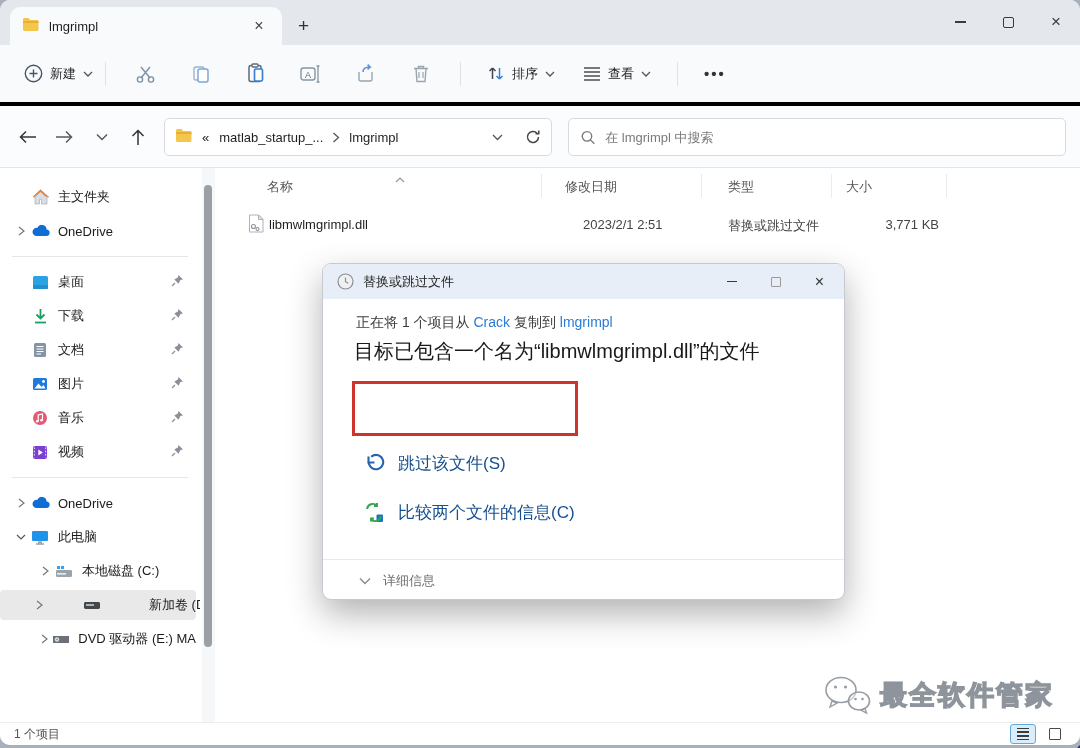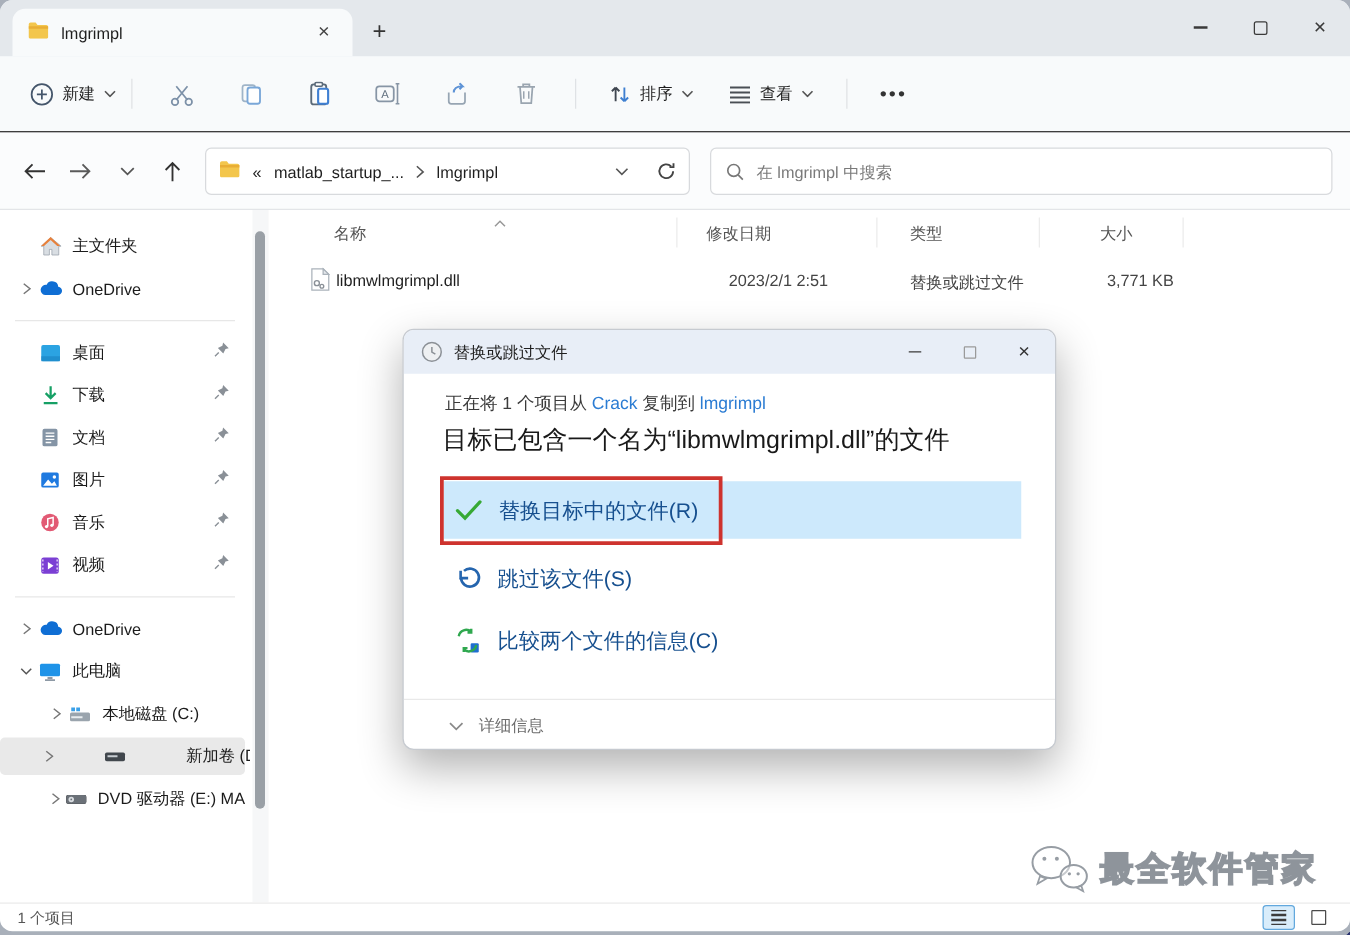"新建" .toolbar { border-bottom: 1px solid #000000 -> 4px solid #000000 }
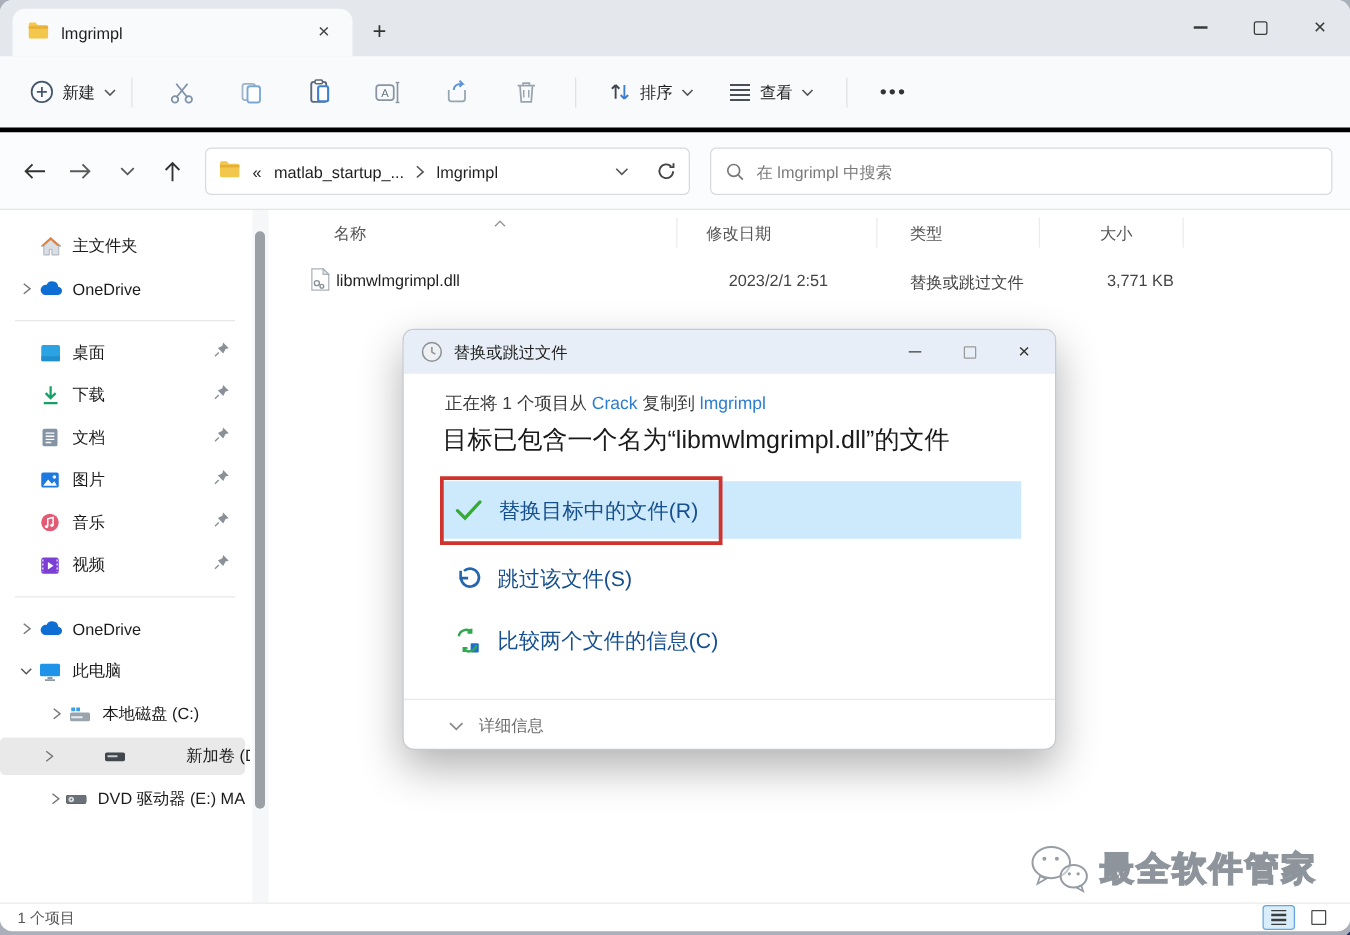"大小" span.col-head { left: 665px -> 631px }
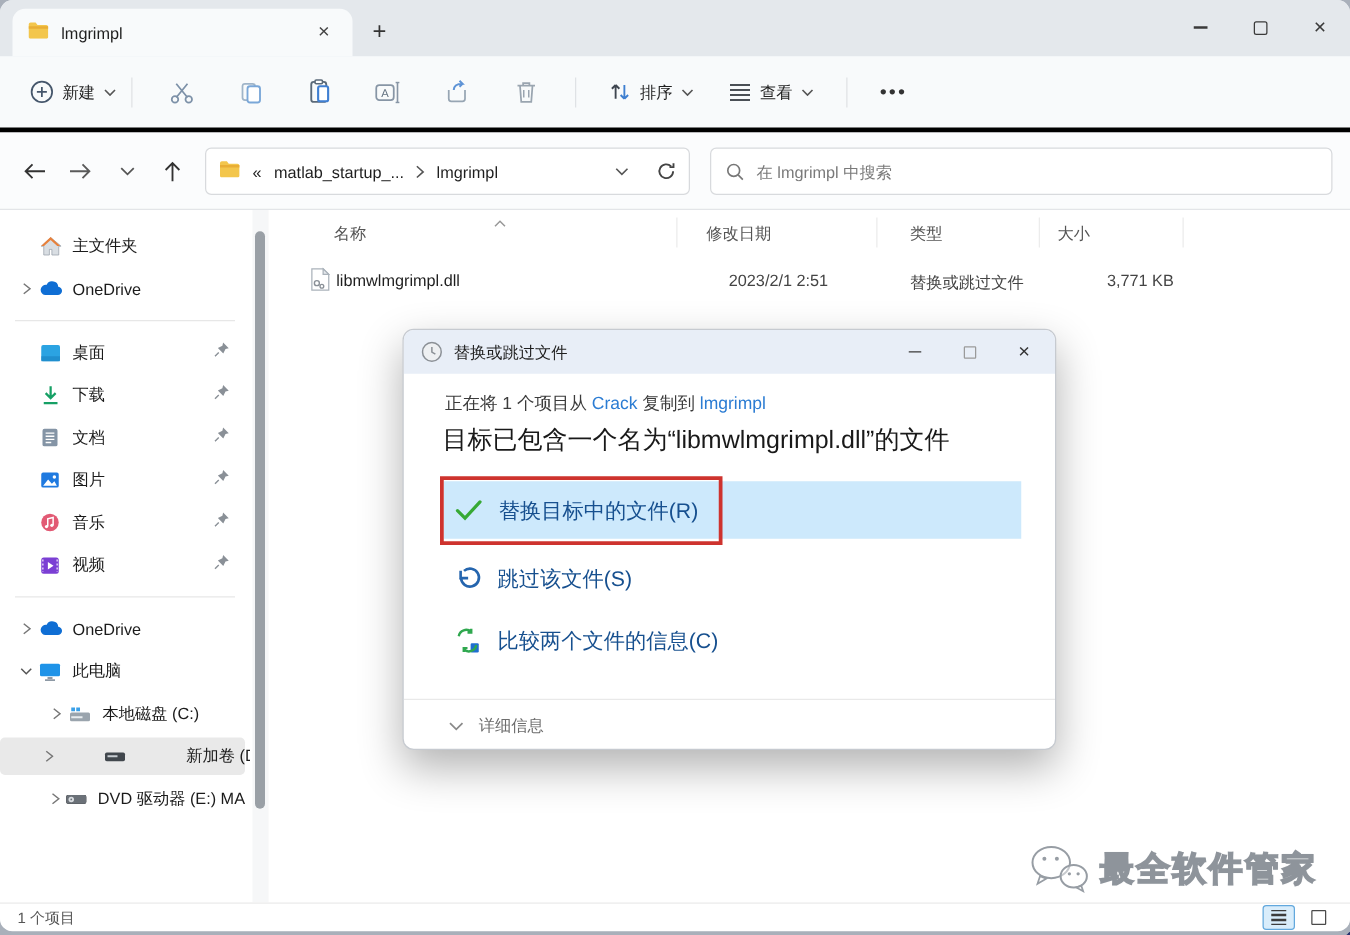"替换目标中的文件(R)" div.opt-replace { html: <div> <svg> <path></path> </svg> <span>替换目标中的文件(R)</span> </div> -> none }
